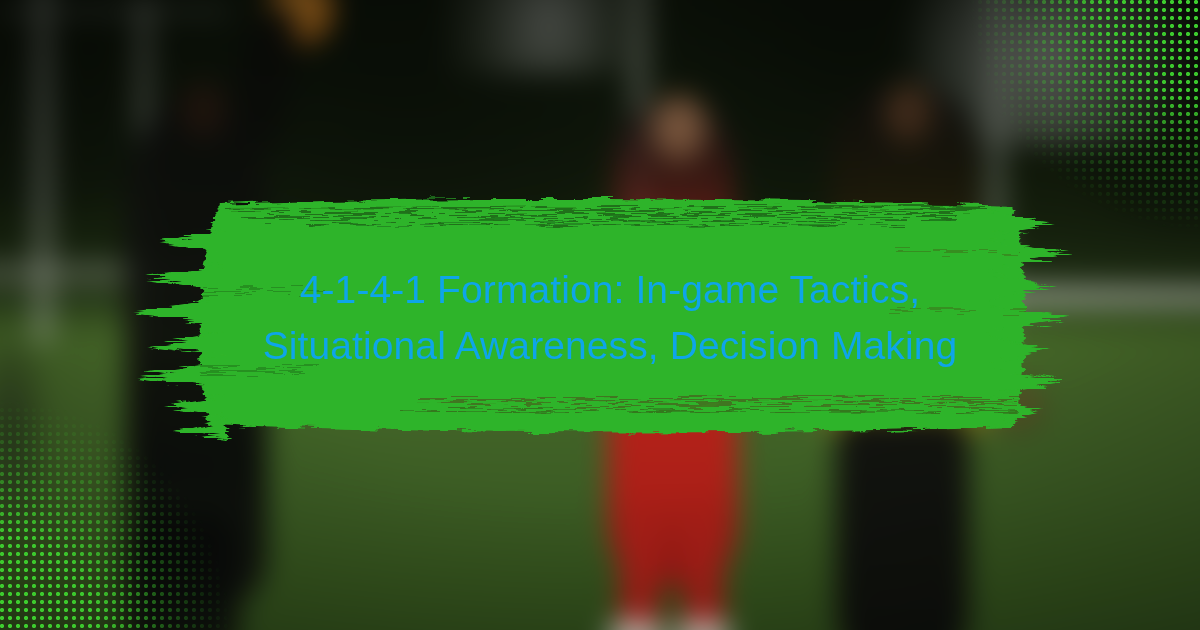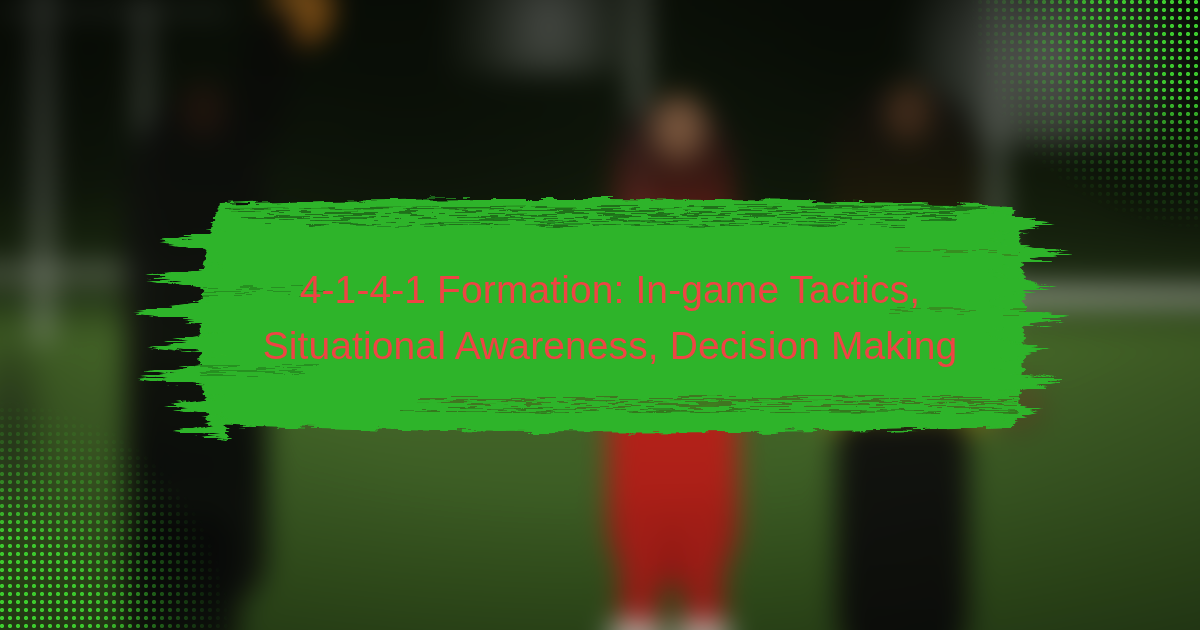"4-1-4-1 Formation: In-game Tactics," .title { color: #ef4444 -> #0ea5e9 }
